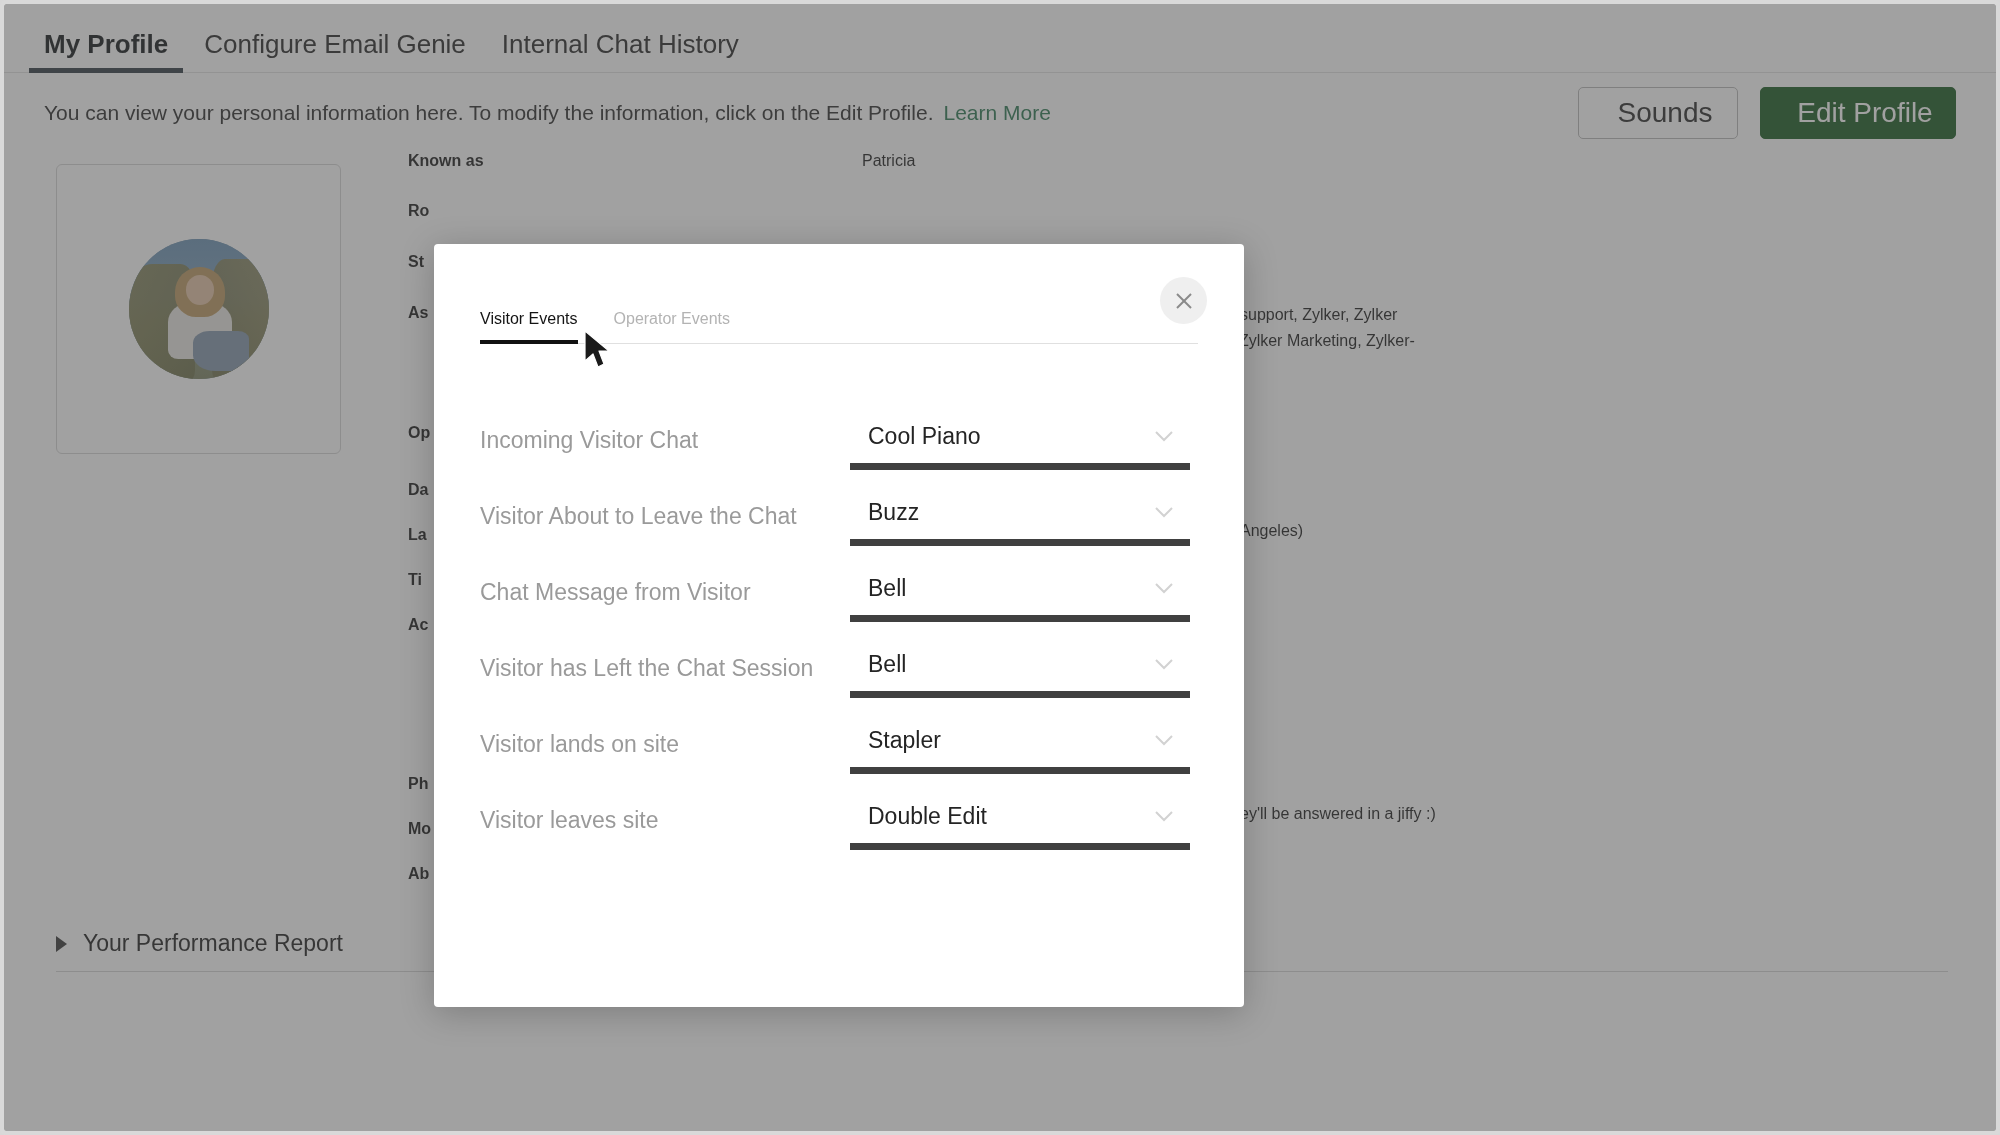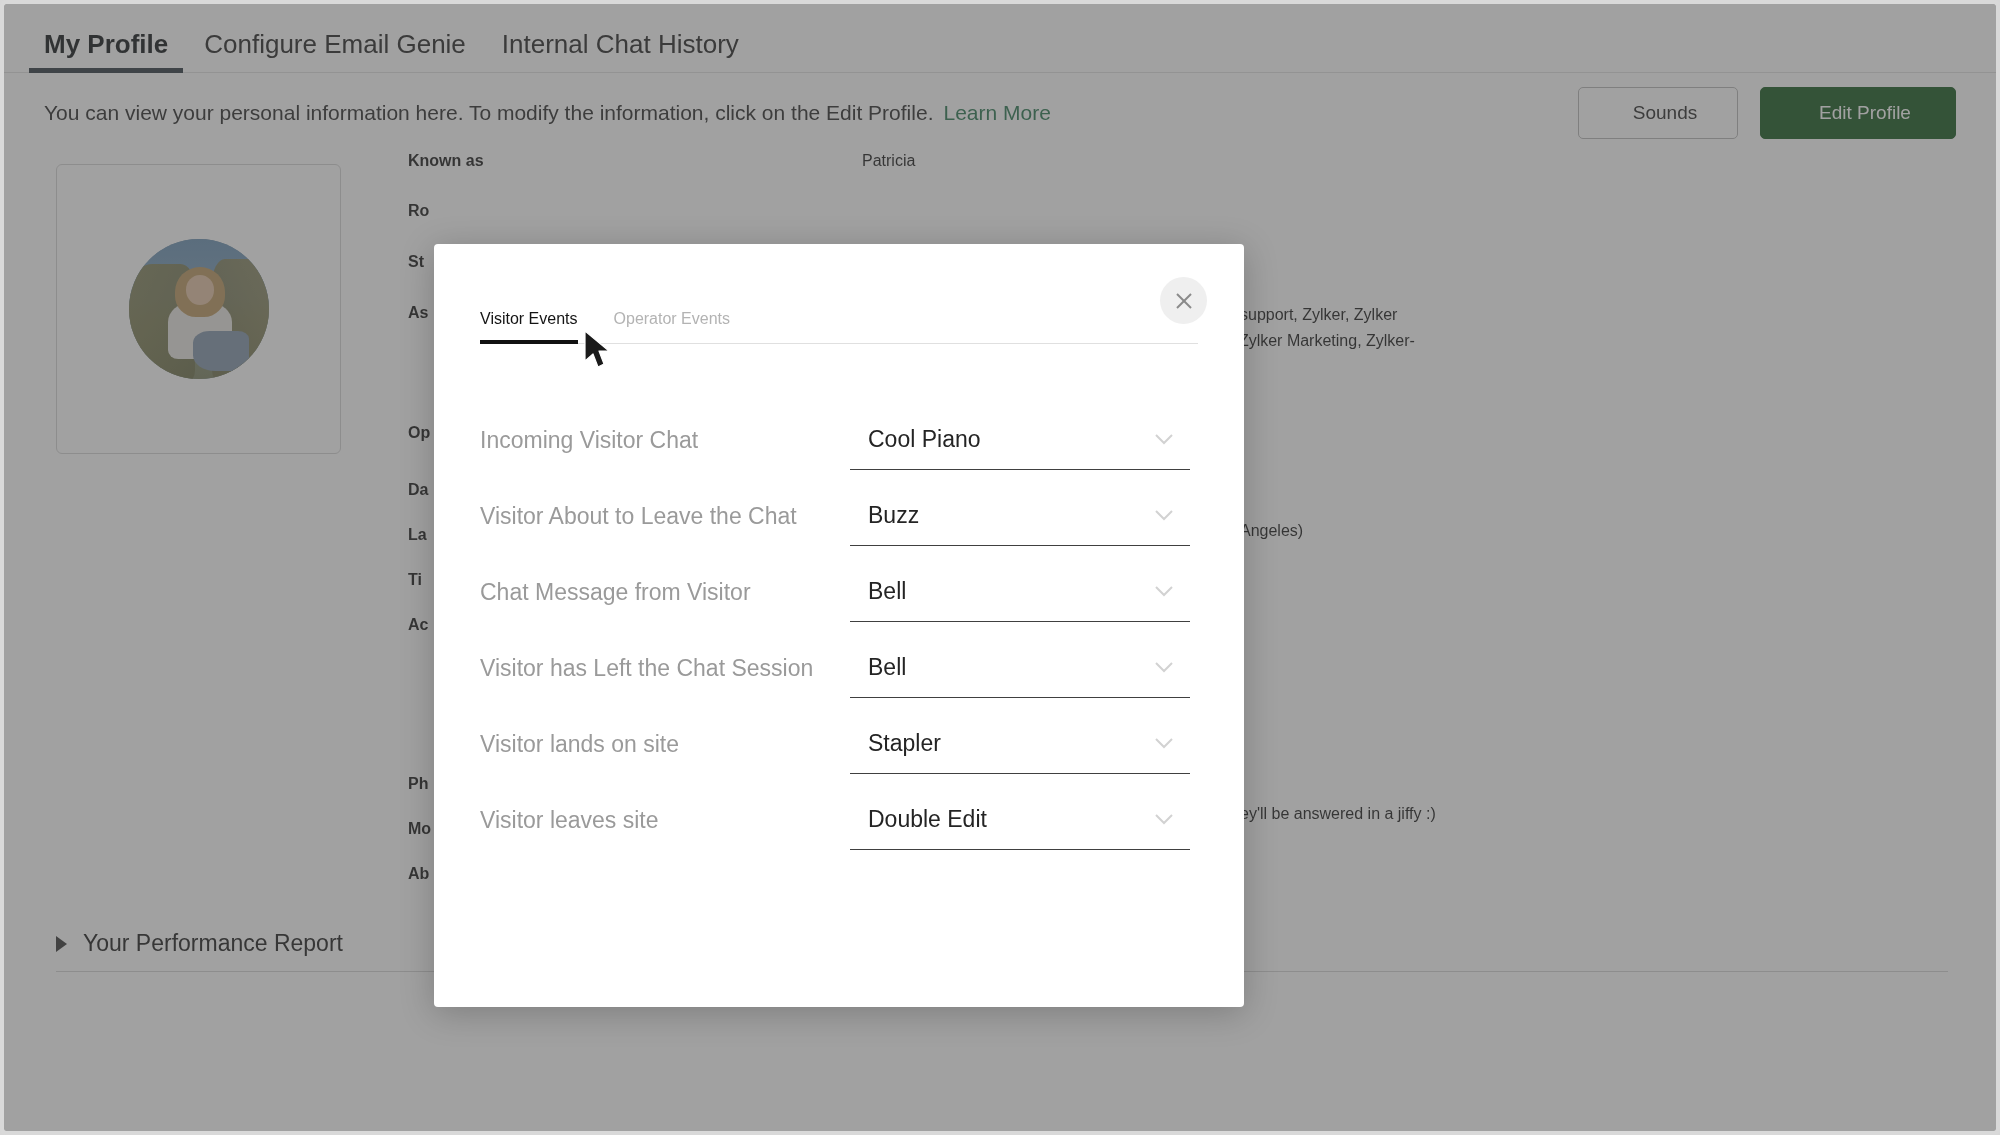"Sounds" .btn { font-size: 19px -> 28px }
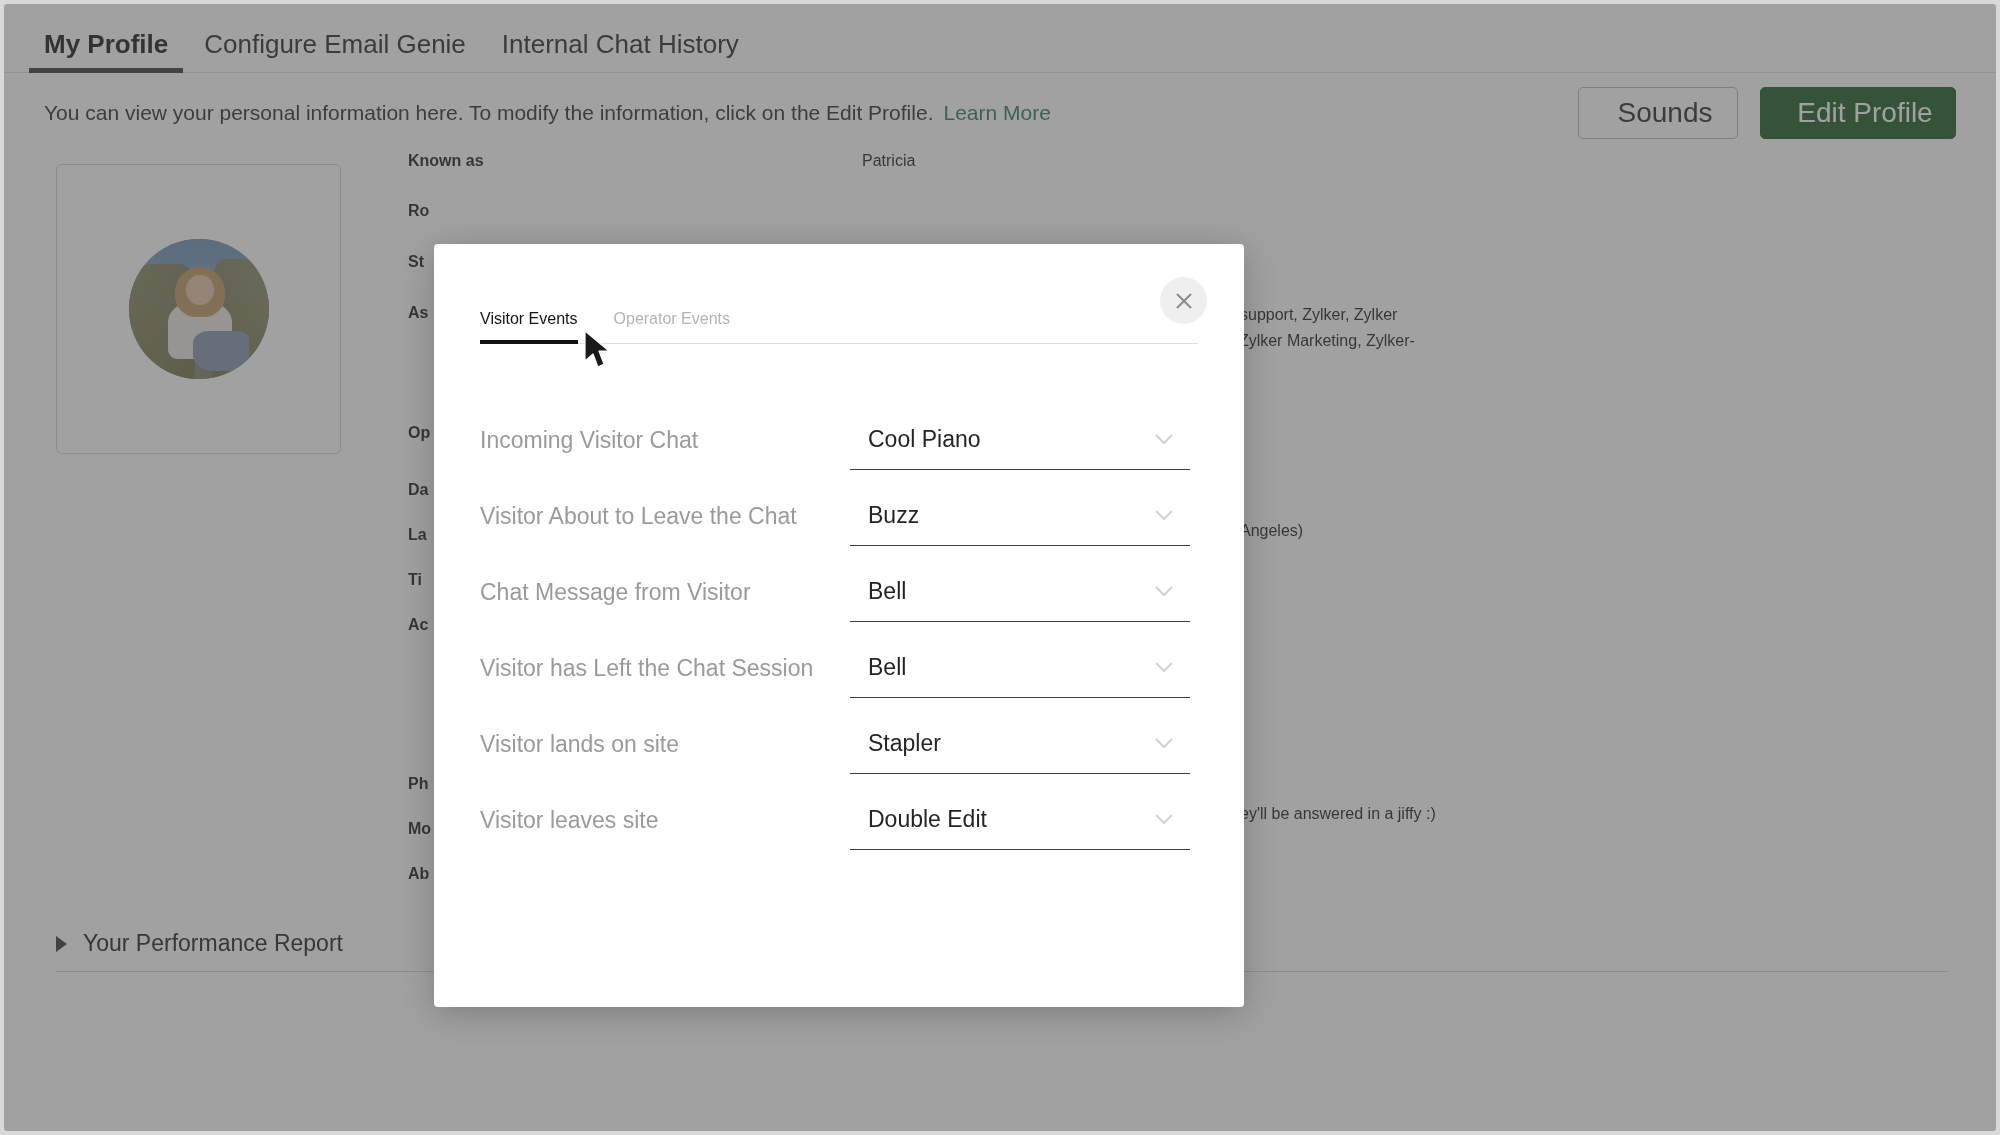"Cool Piano" .sselect { border-bottom: 1px solid #404040 -> 7px solid #404040 }
